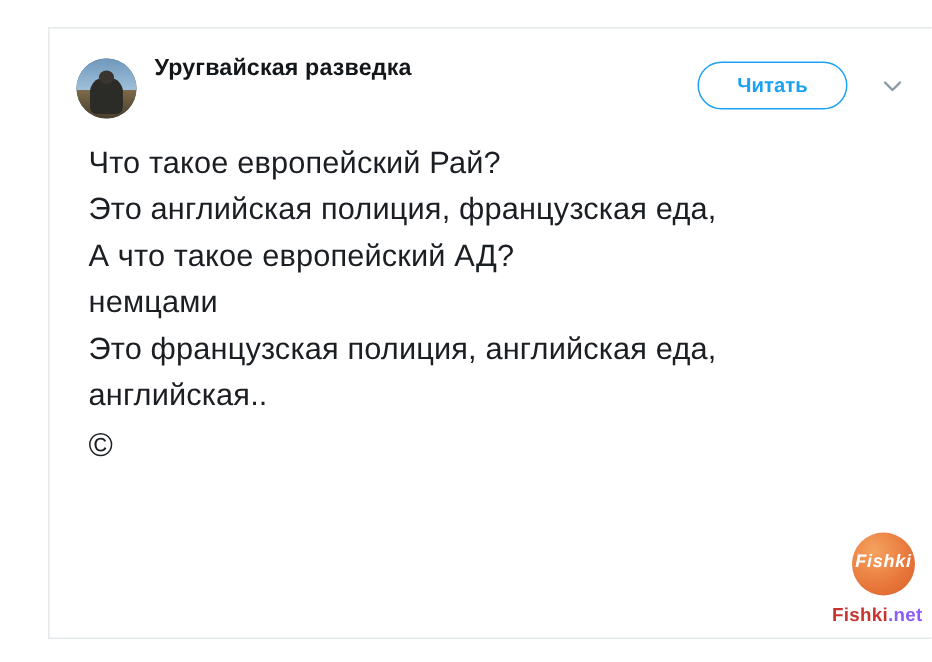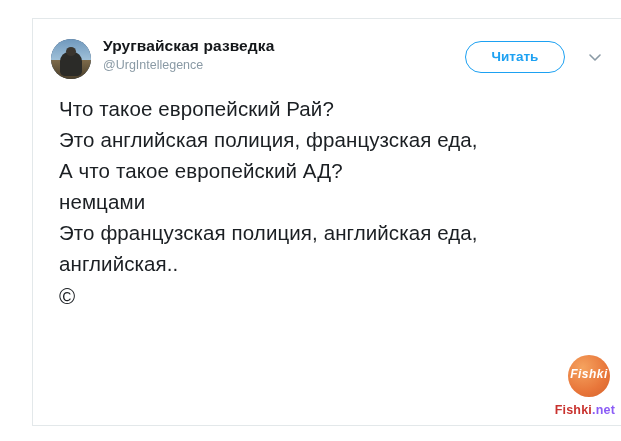"@UrgIntellegence" div.handle { html: <div>@UrgIntellegence</div> -> none }
